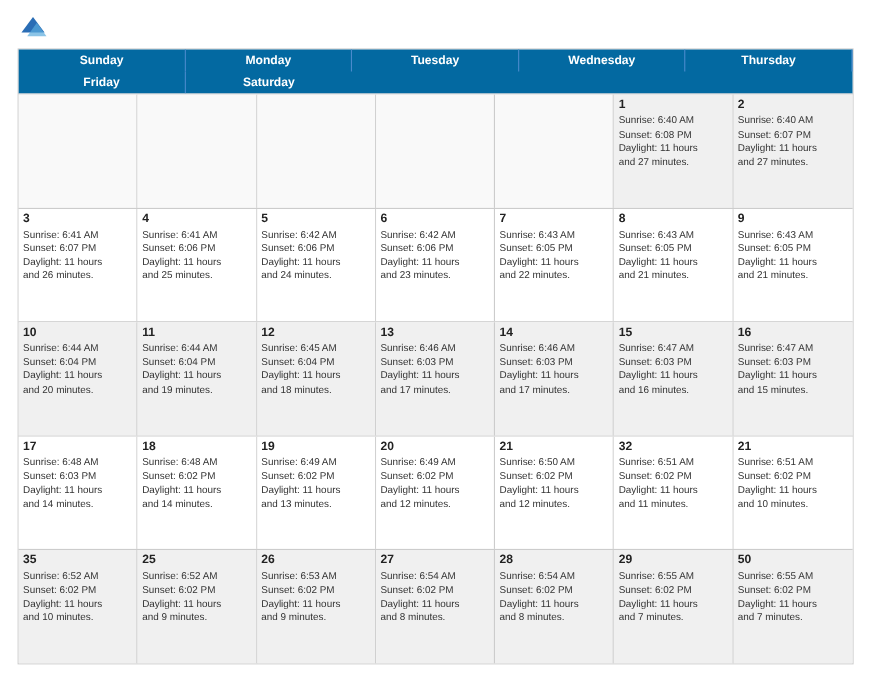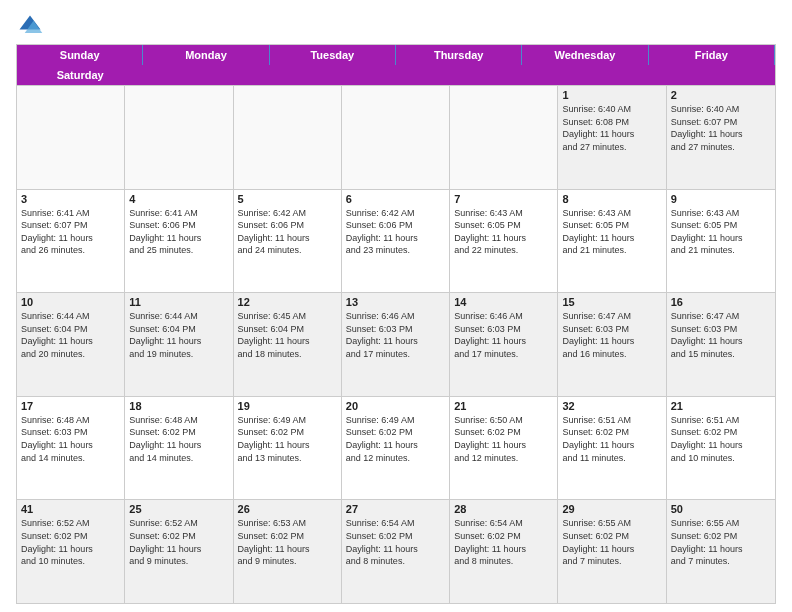"Sunday" .cal-header { background: #a21caf -> #0369a1; grid-template-columns: repeat(6, 1fr) -> repeat(5, 1fr) }
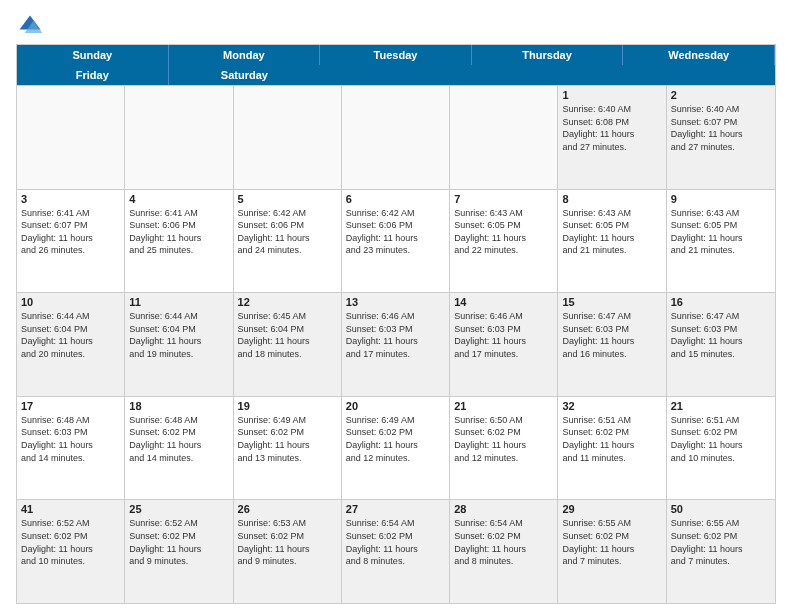"Thursday" div.cal-header-cell { order: before "Wednesday" -> after "Wednesday" }
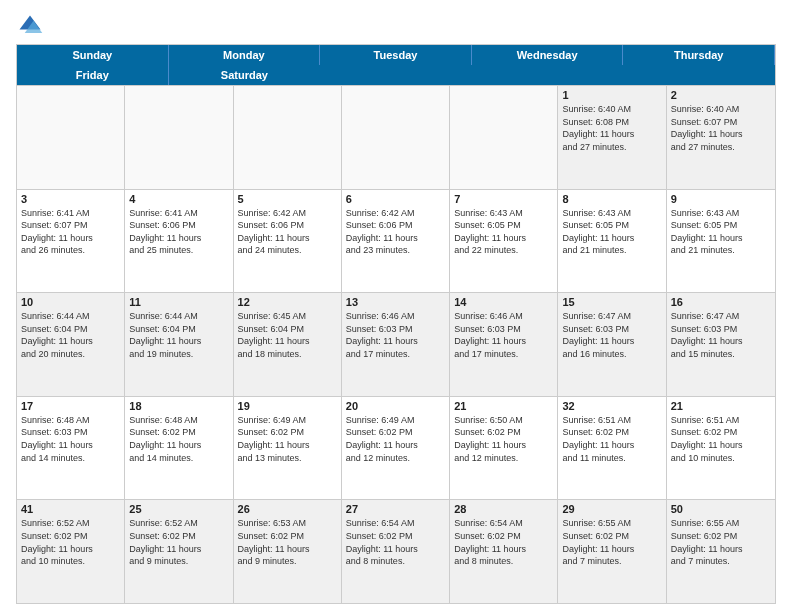"41" span.day-num { text: 41 -> 35 }
